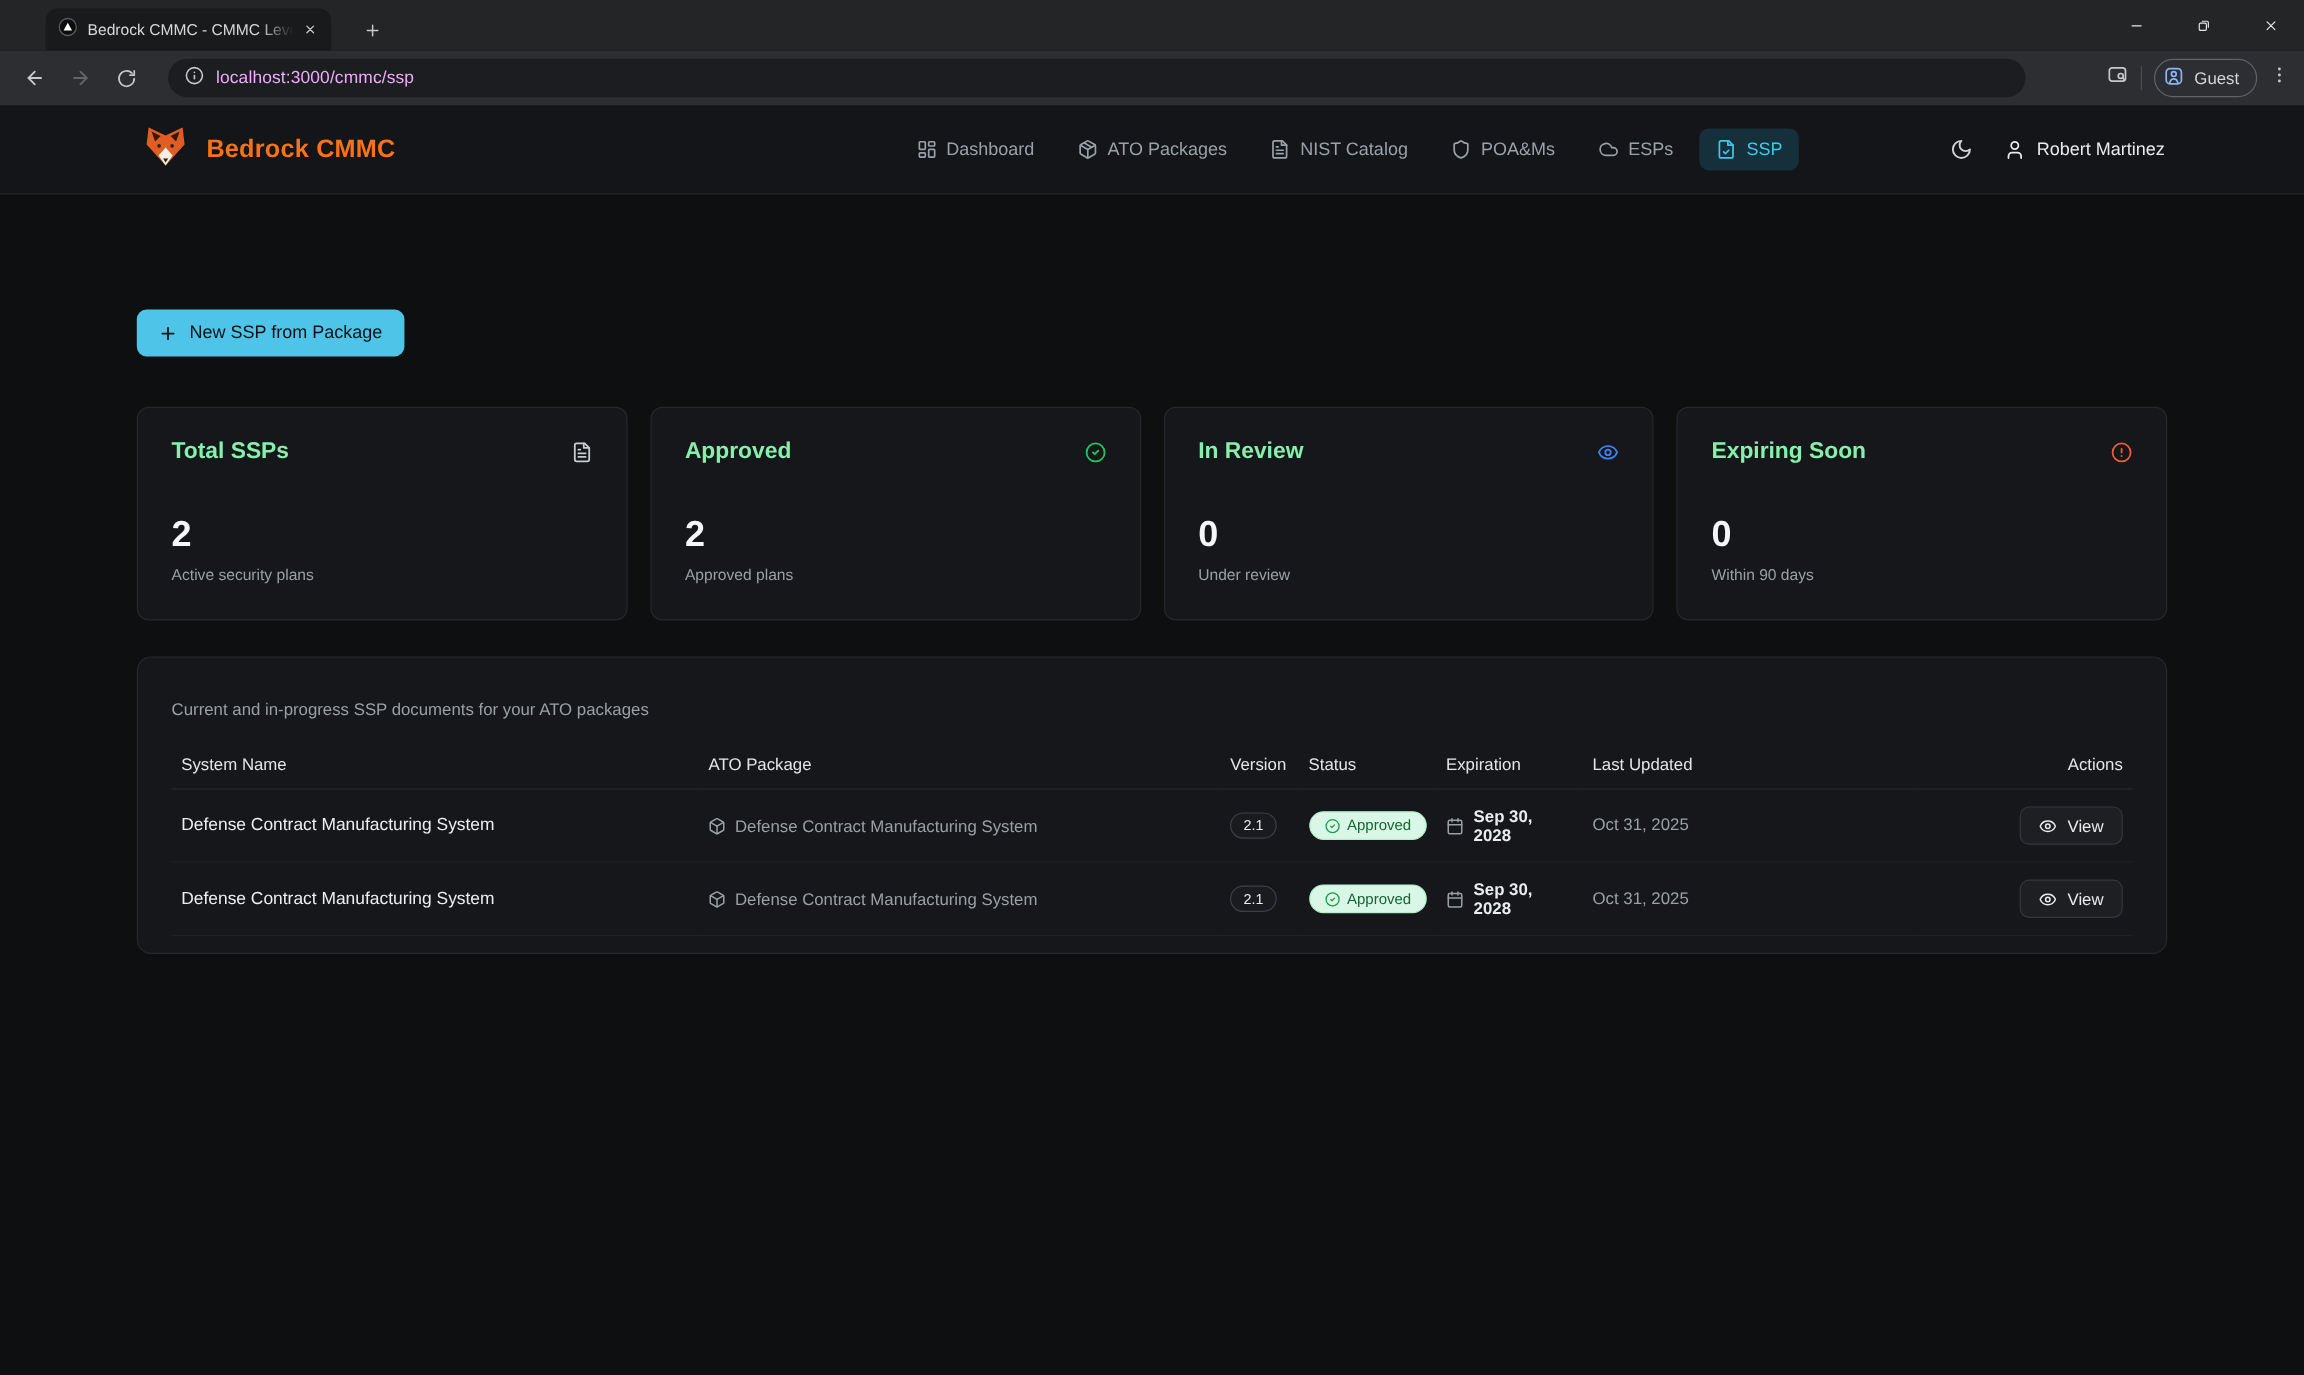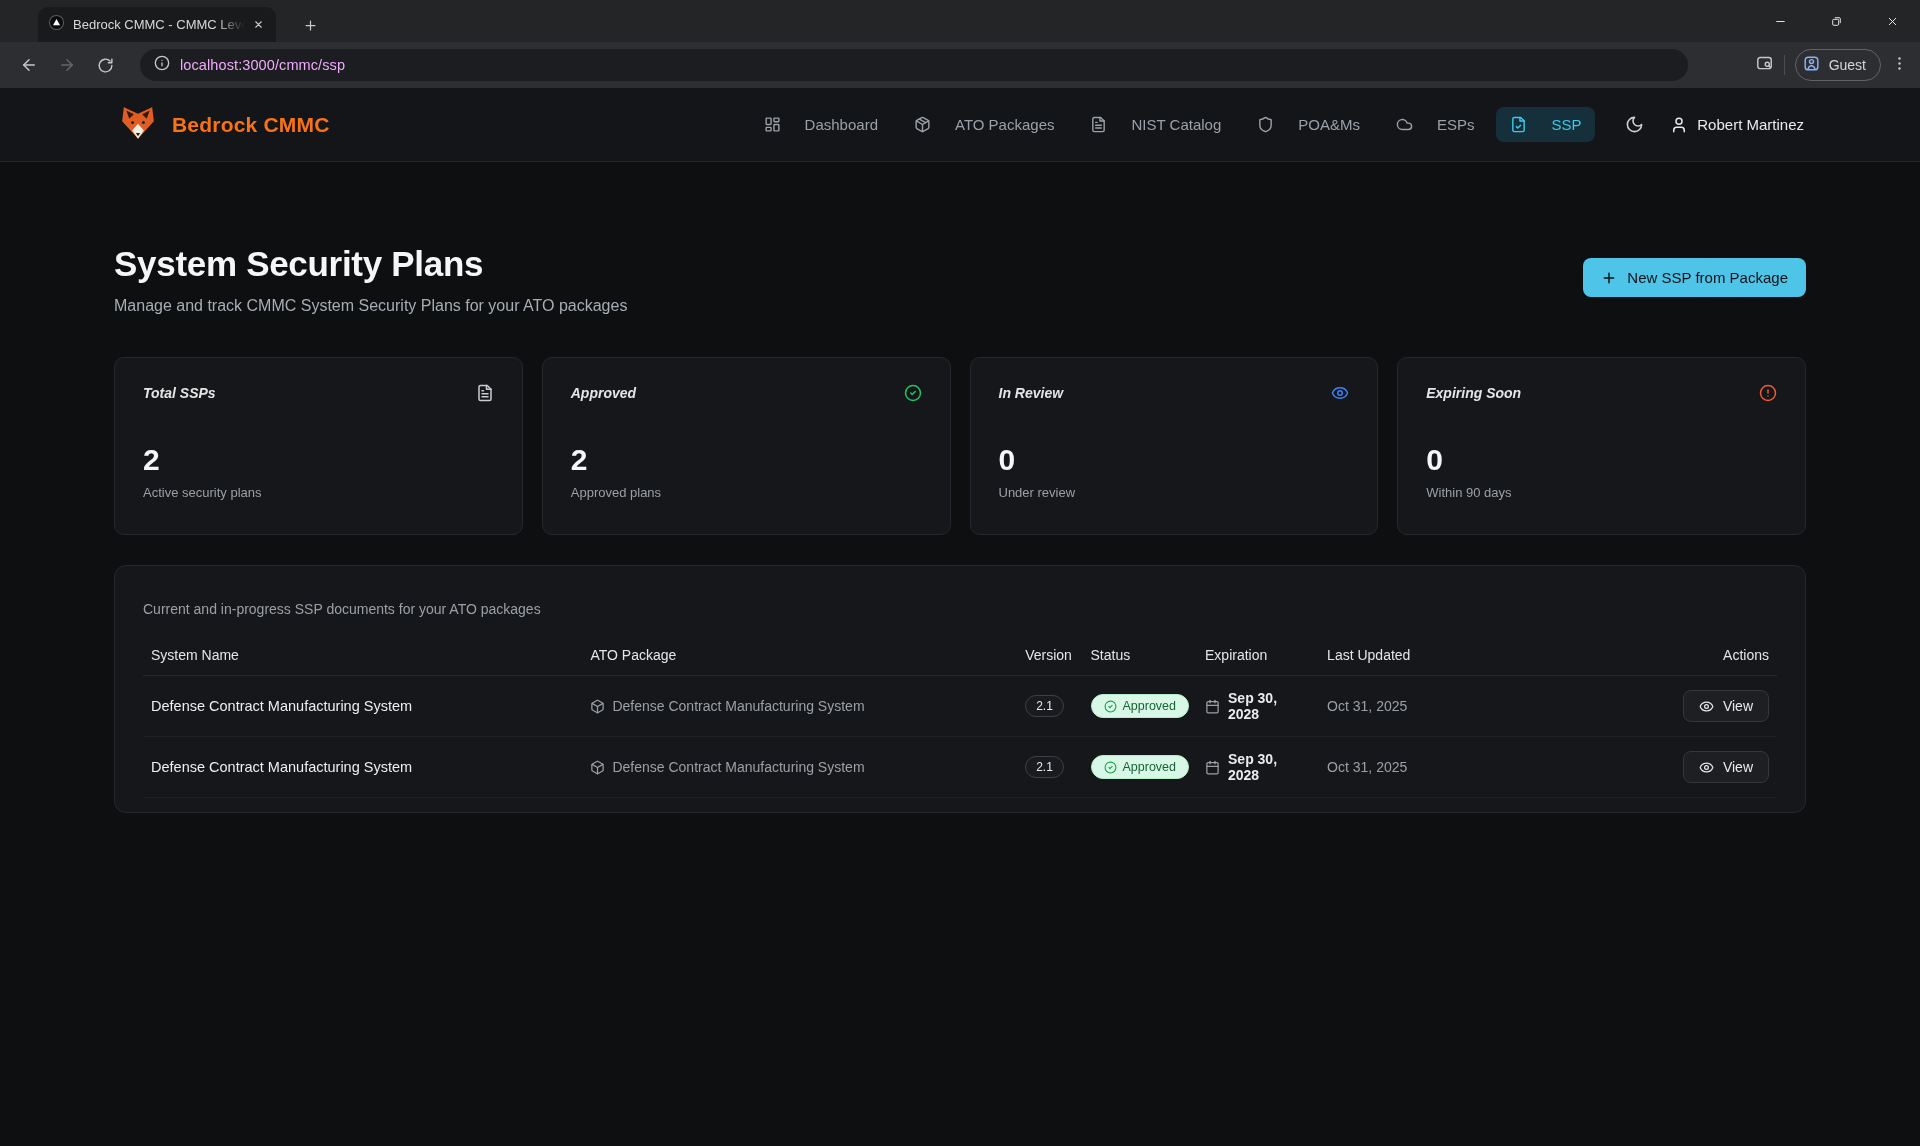"Dashboard" .nav-item { gap: 24px -> 8px }
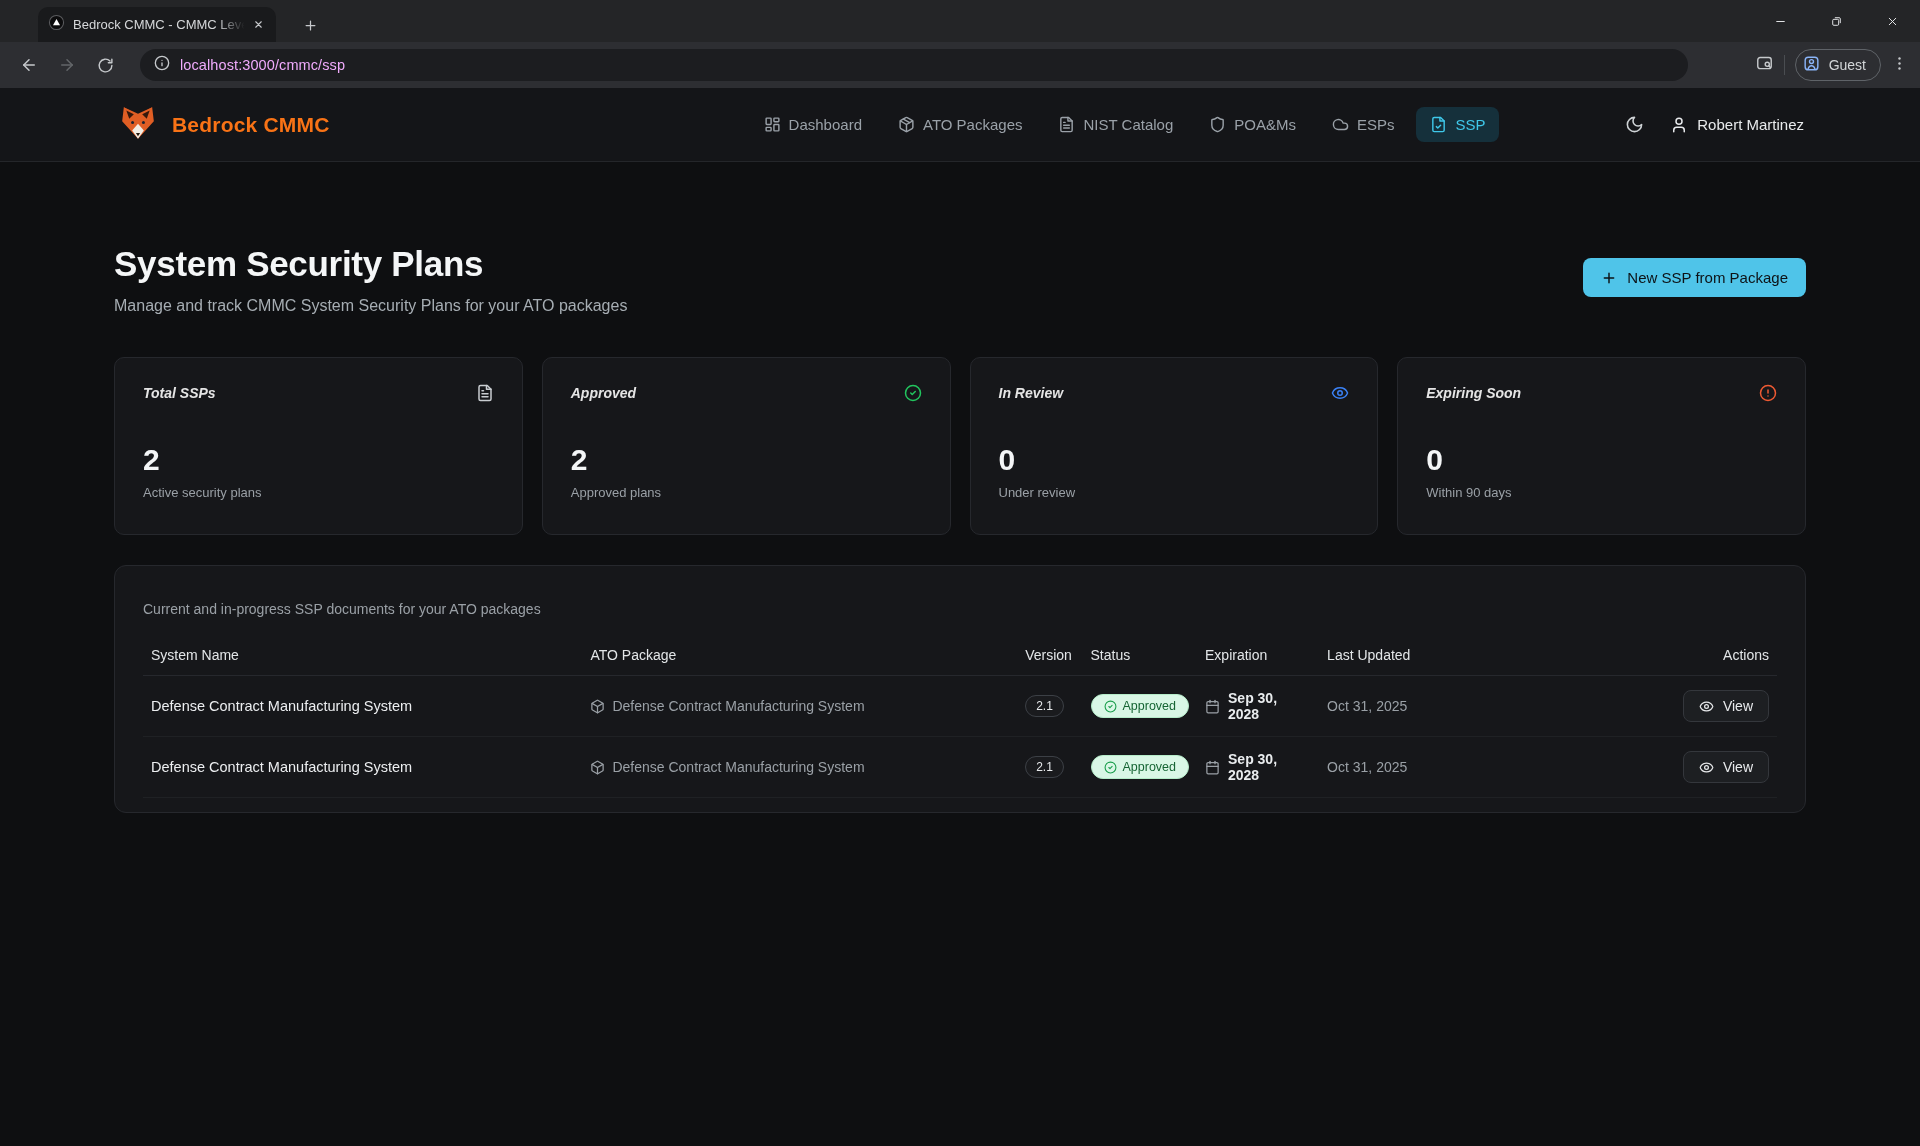"System Security Plans" div { html: <div> <div>System Security Plans</div> <div>Manage and track CMMC System Security Plans for your ATO packages</div> </div> -> none }
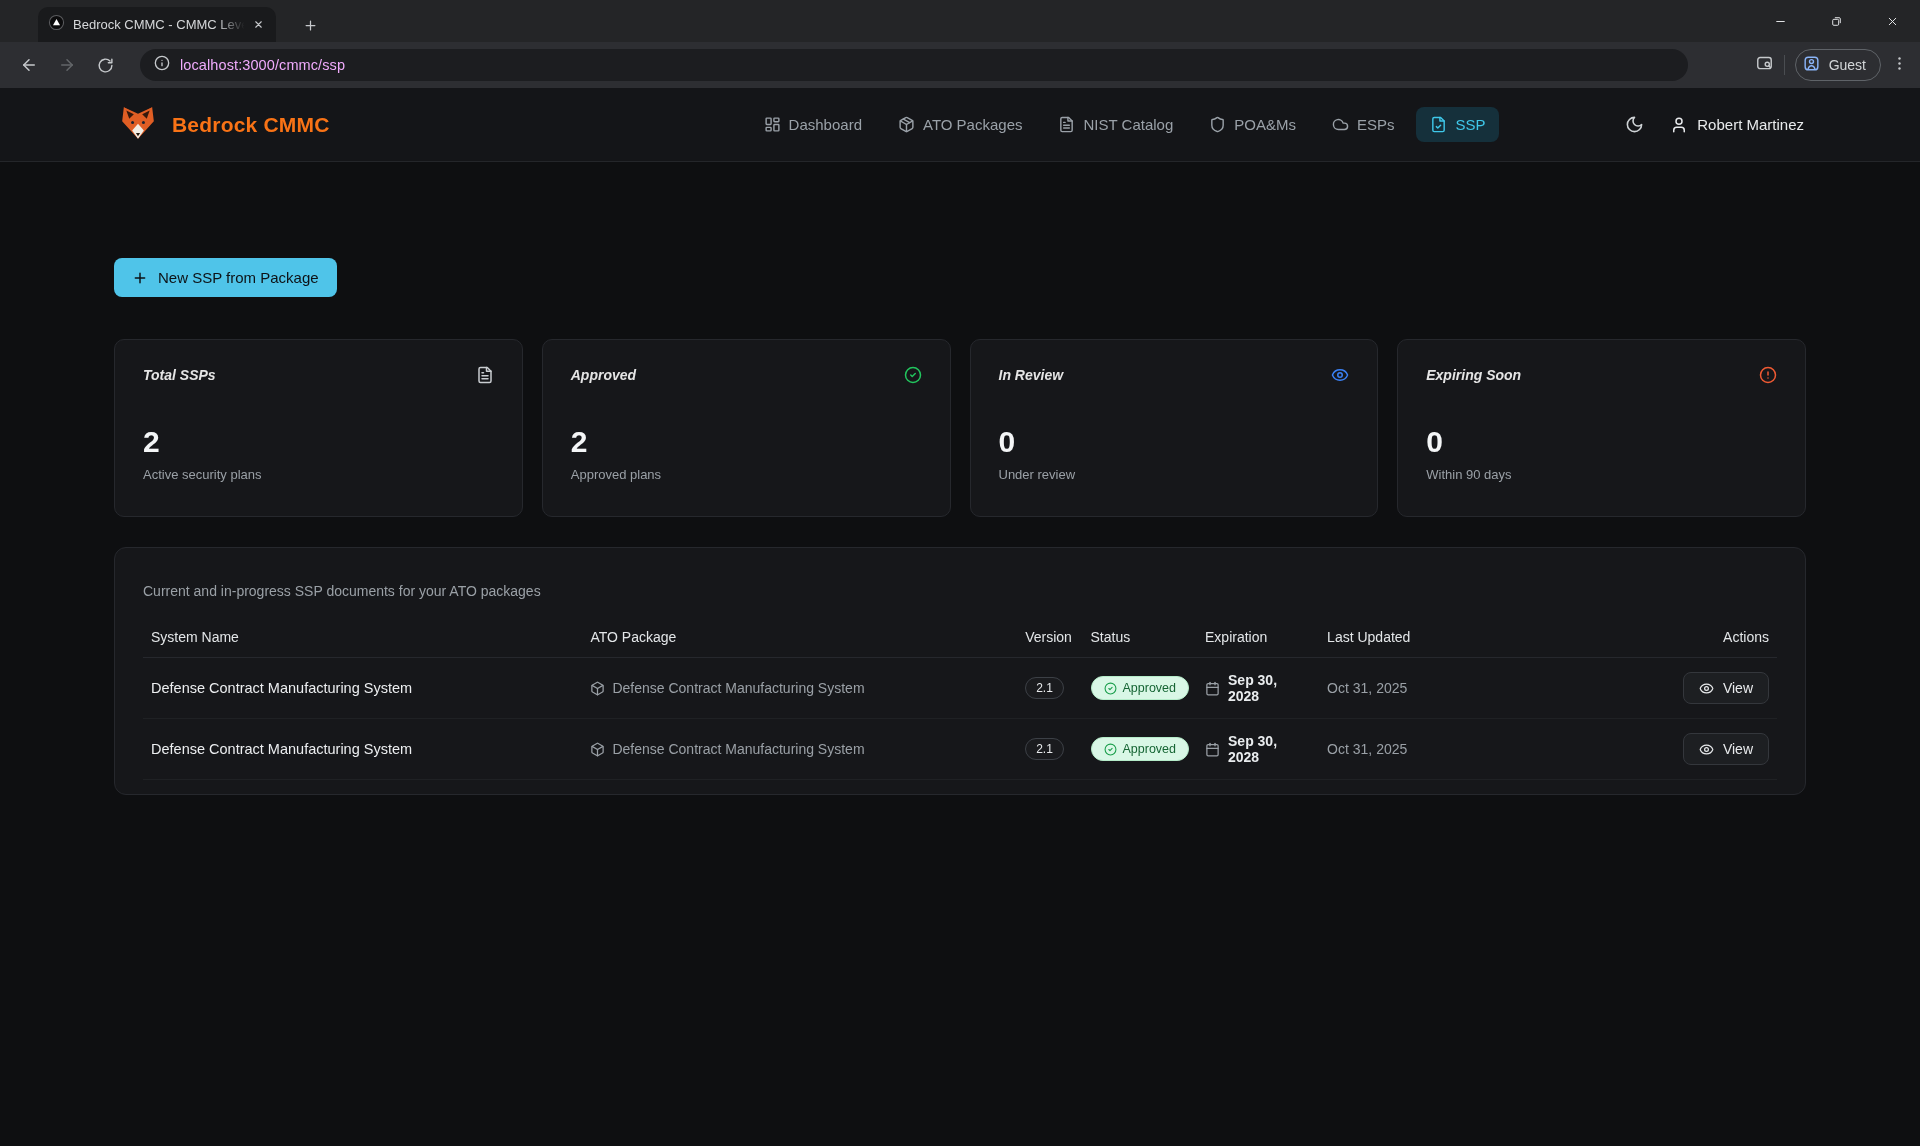"Total SSPs" .card-label { color: #e5e5e5 -> #86efac; font-size: 14px -> 19px; font-style: italic -> none }
